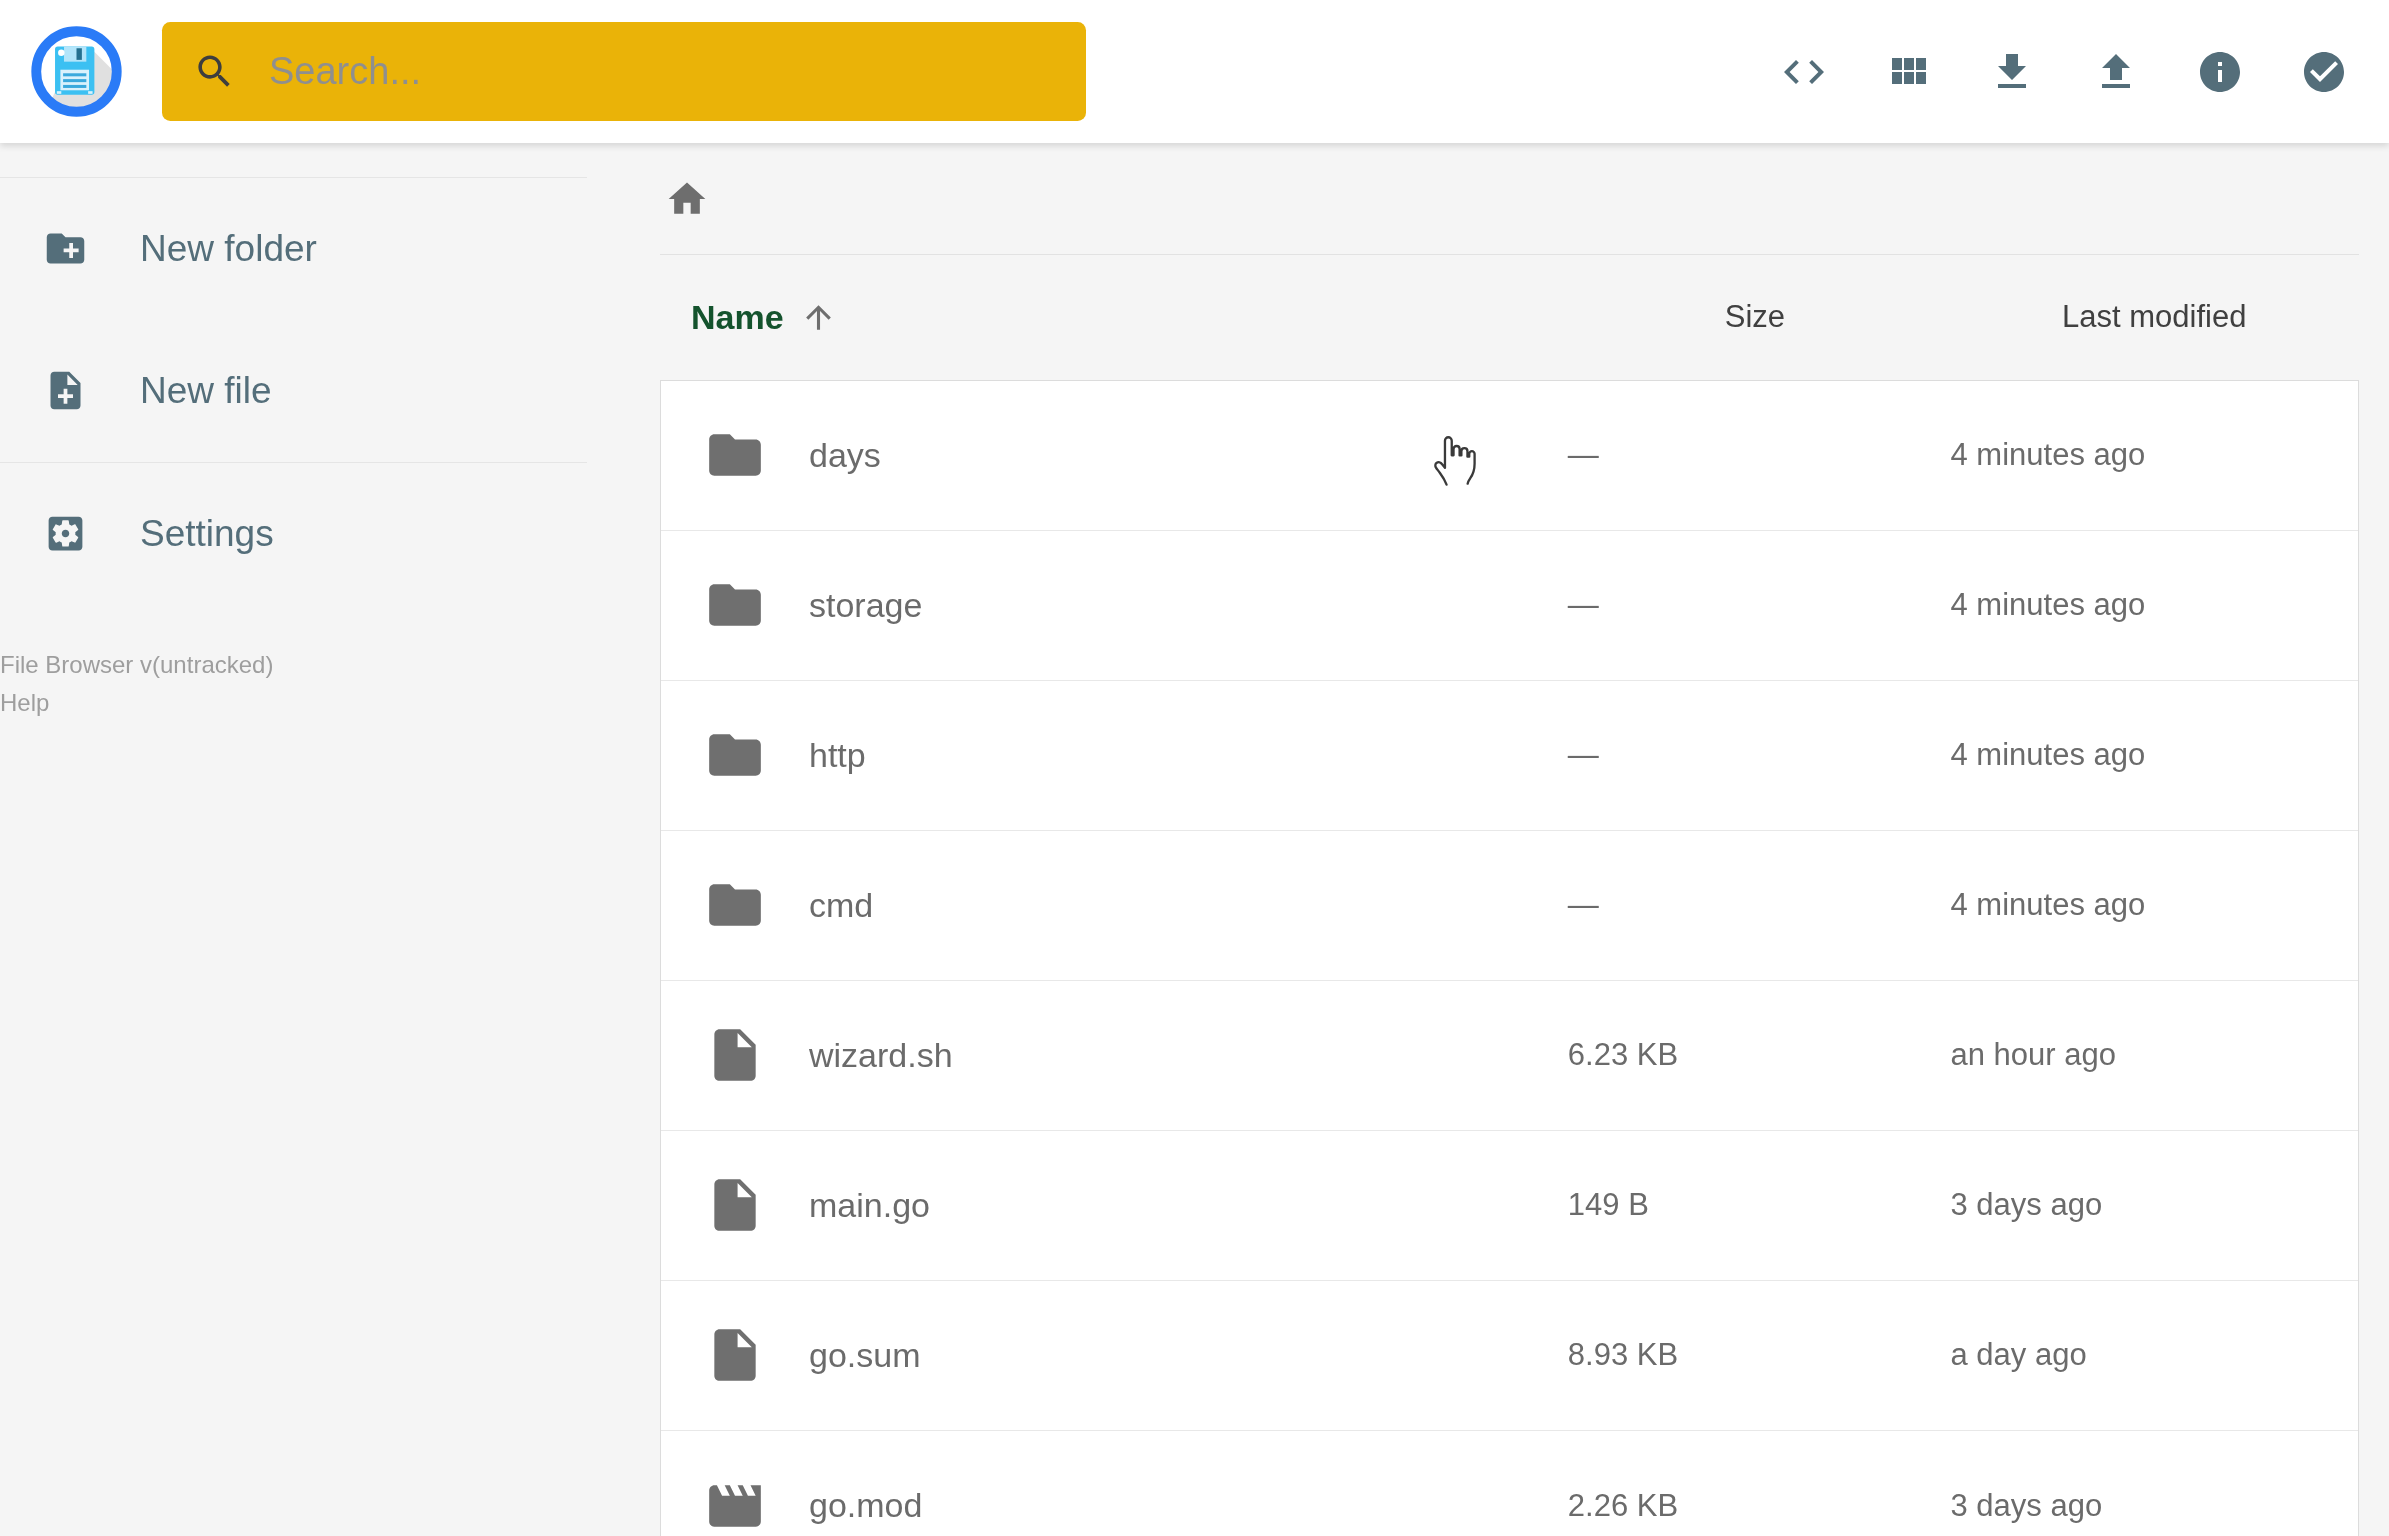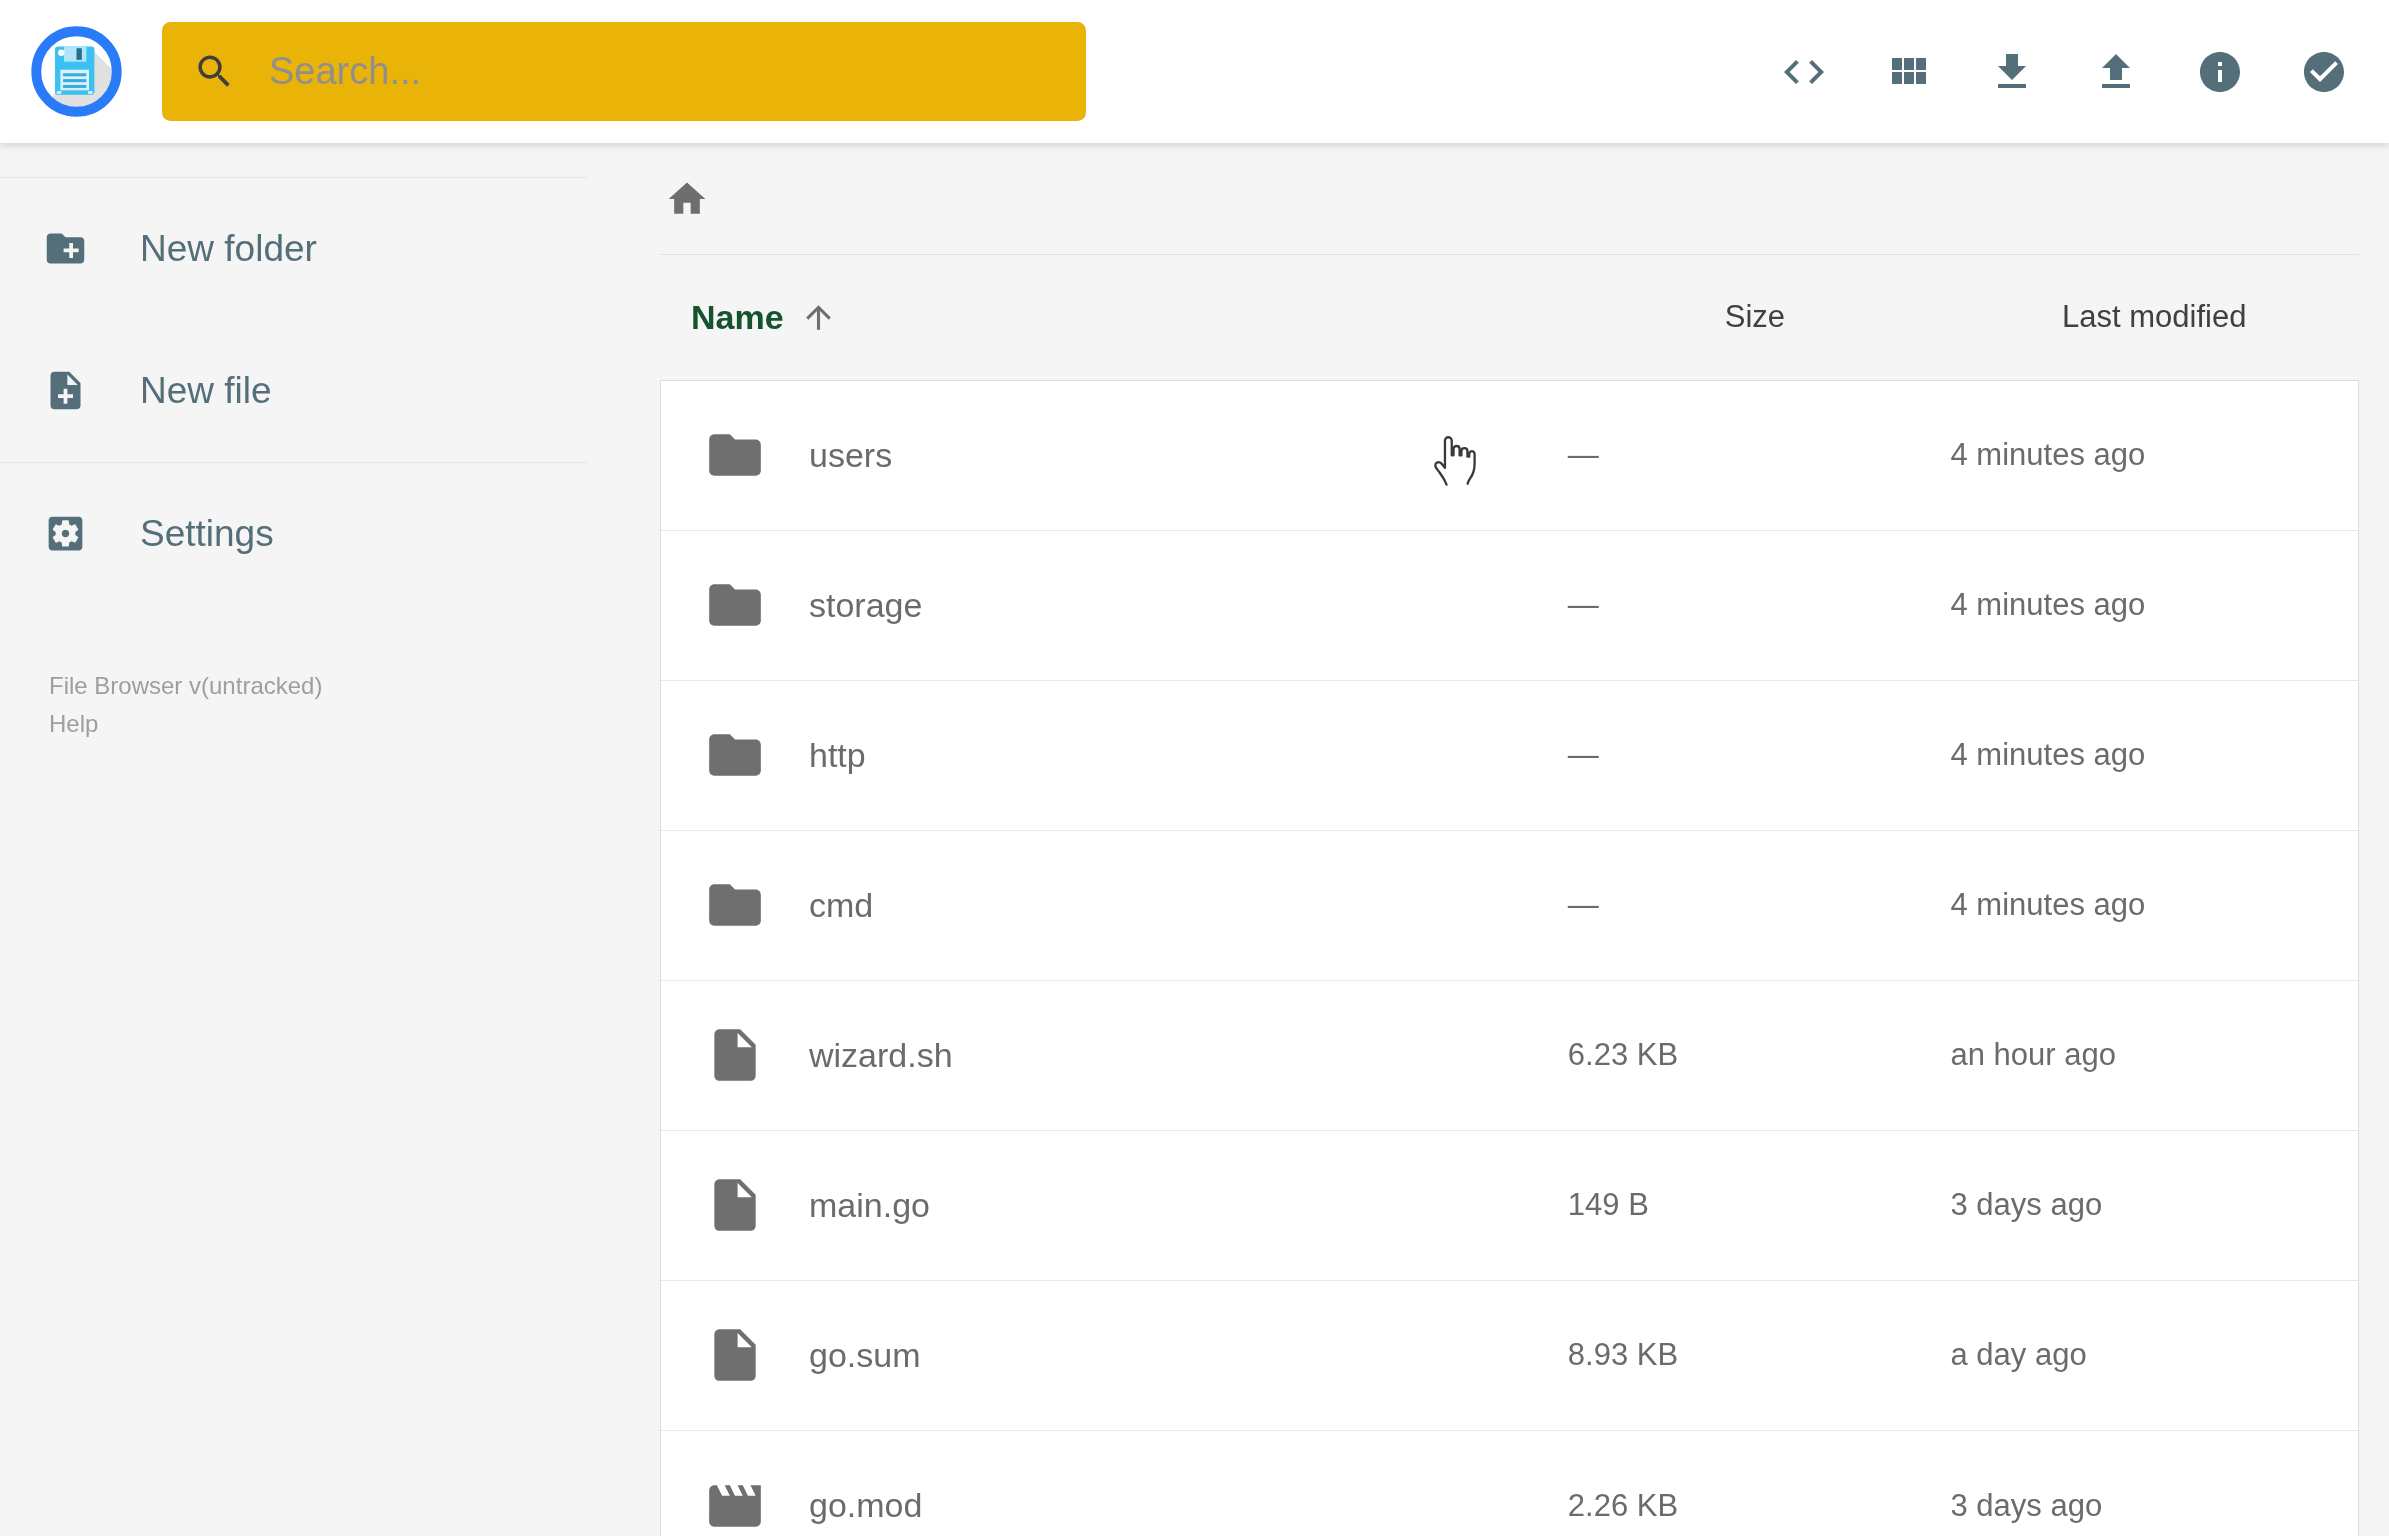"users" span.row-name { text: users -> days }
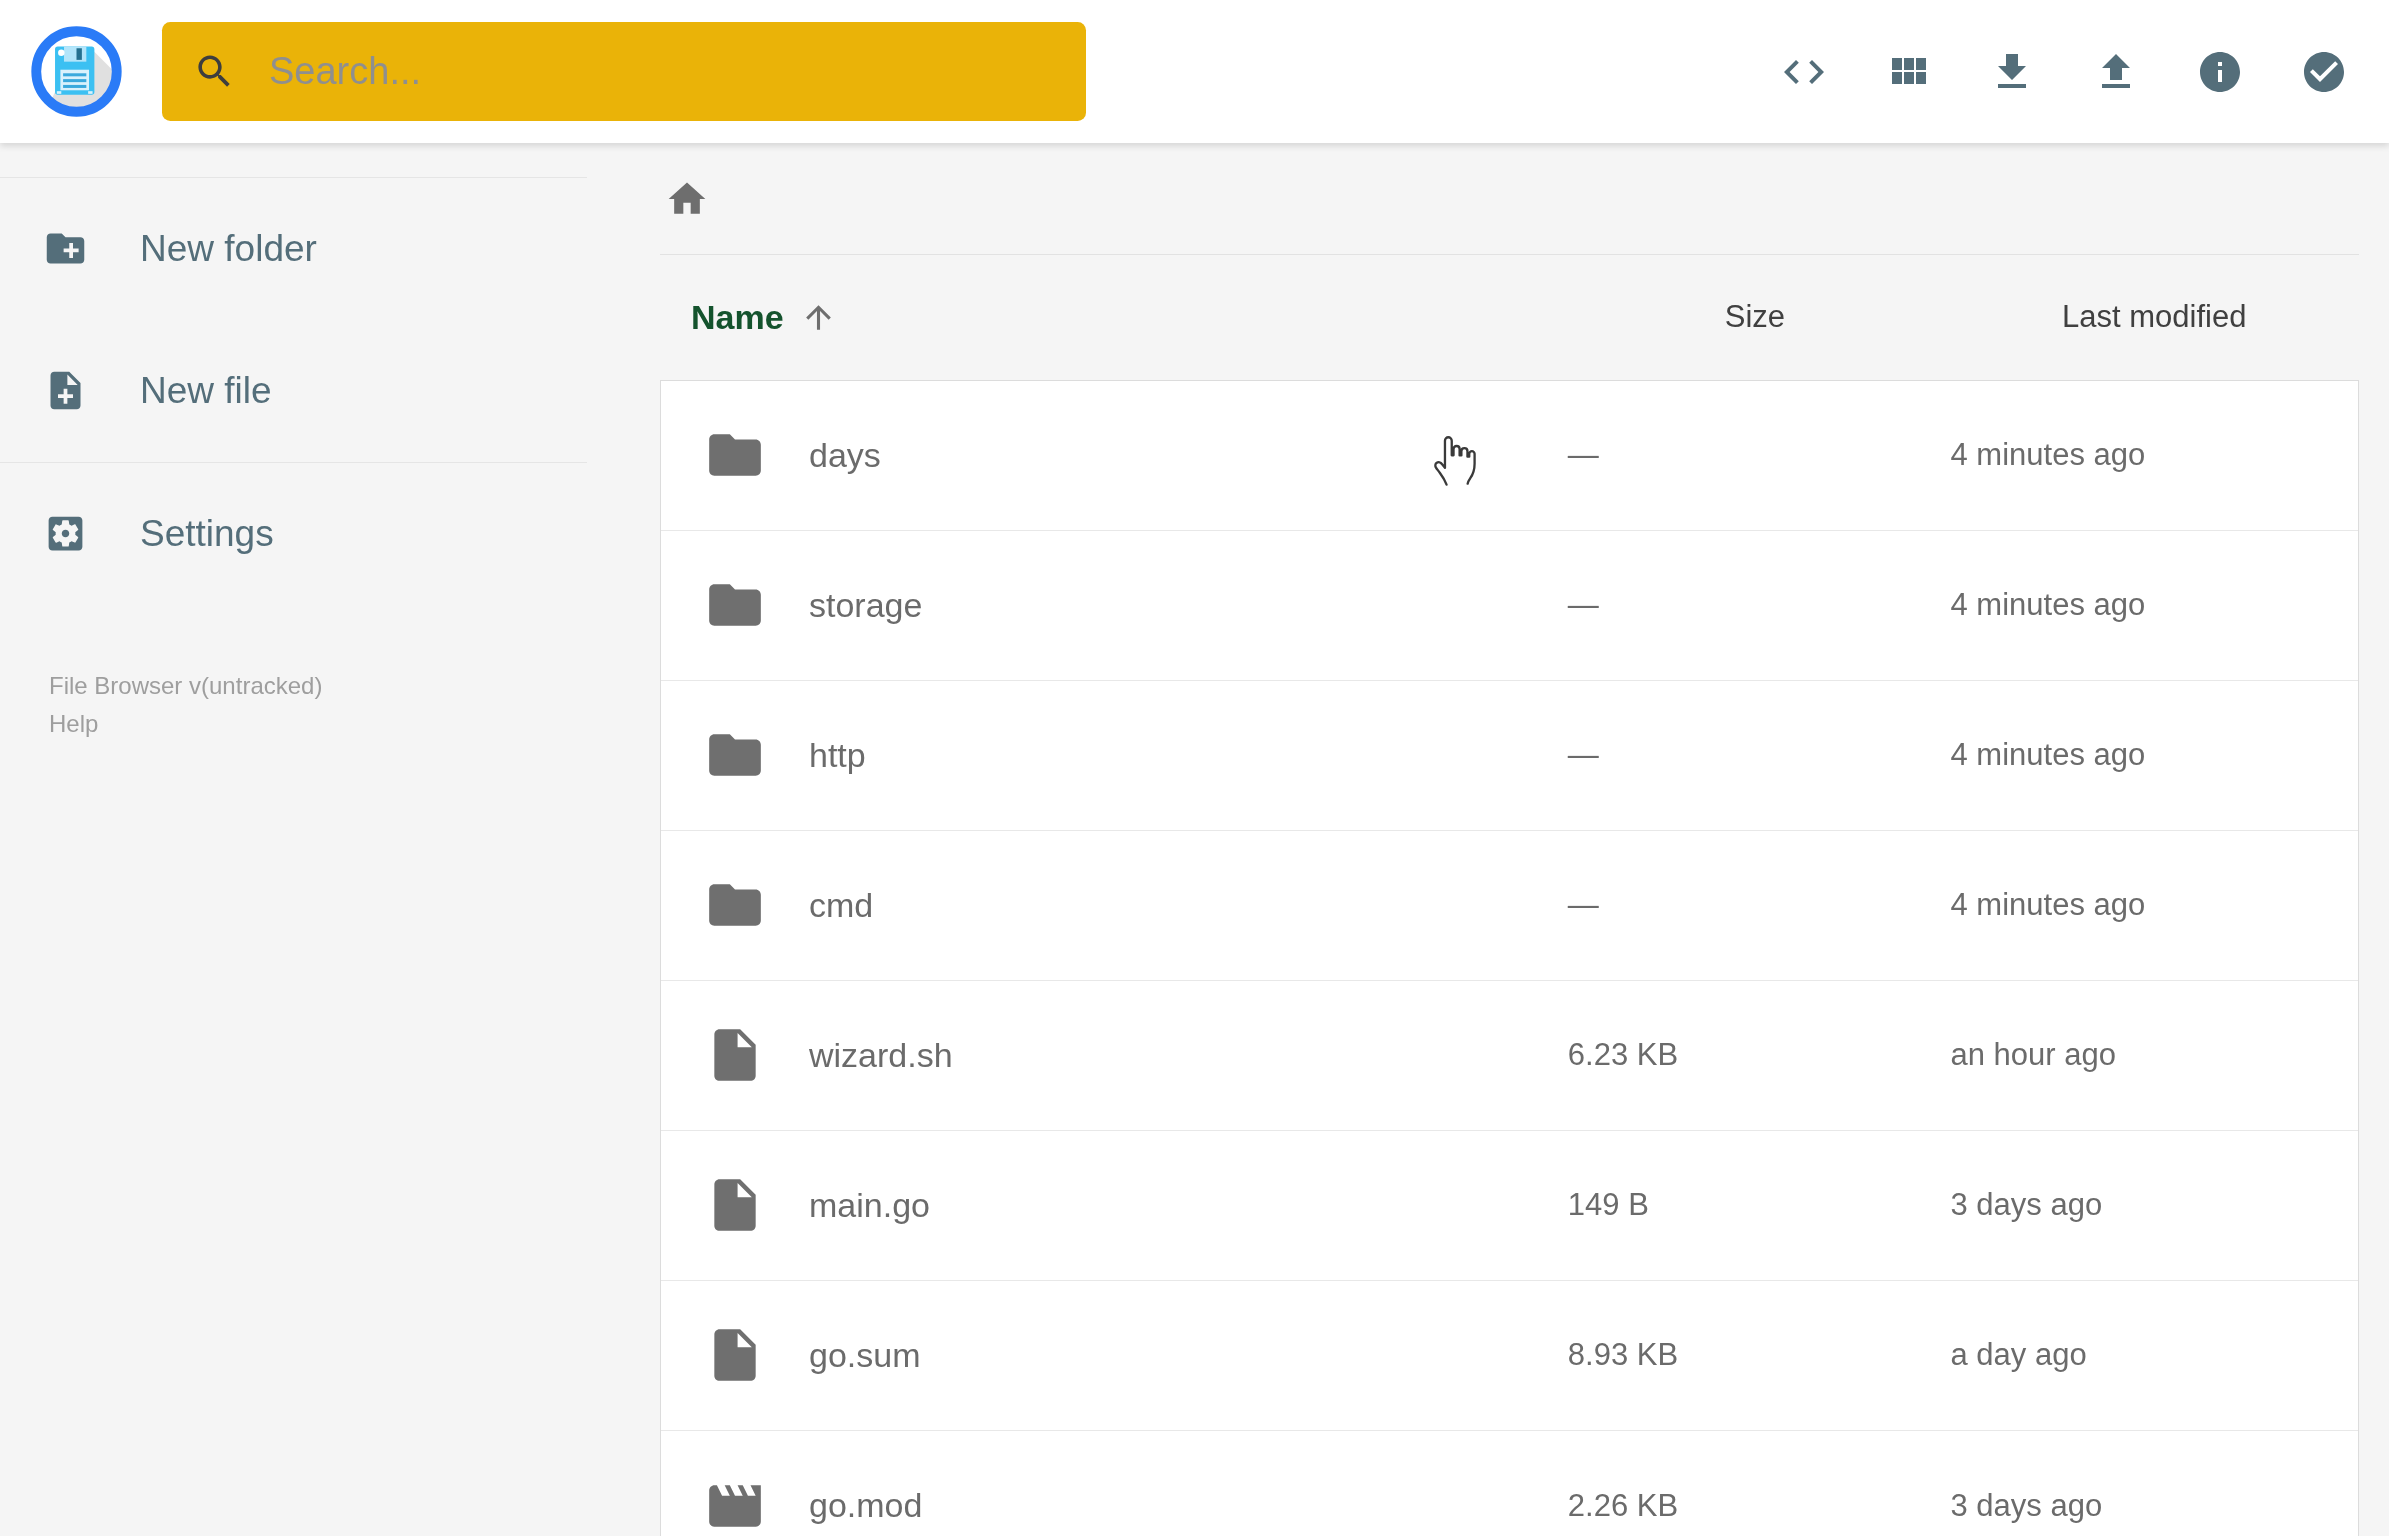"File Browser v(untracked)" .side-footer { margin-top: 65px -> 44px; padding-left: 49px -> none }
